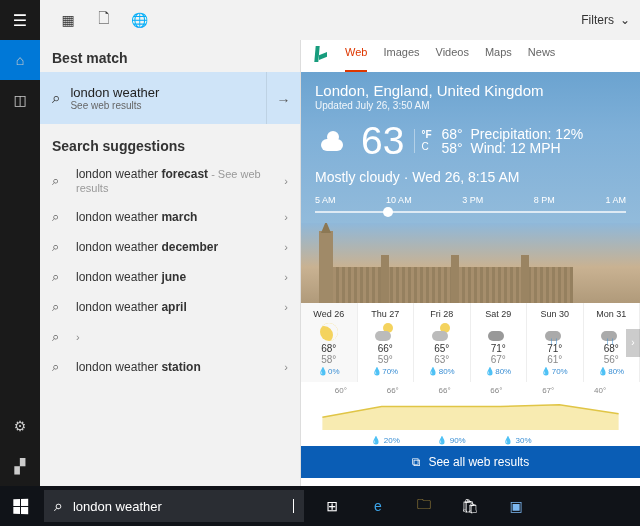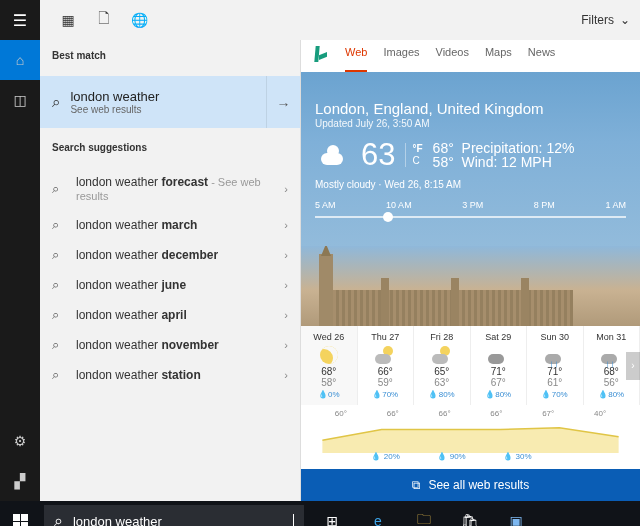"Best match" .section-title { font-size: 10px -> 14px; padding: 10px 12px 15px -> 10px 12px 6px }
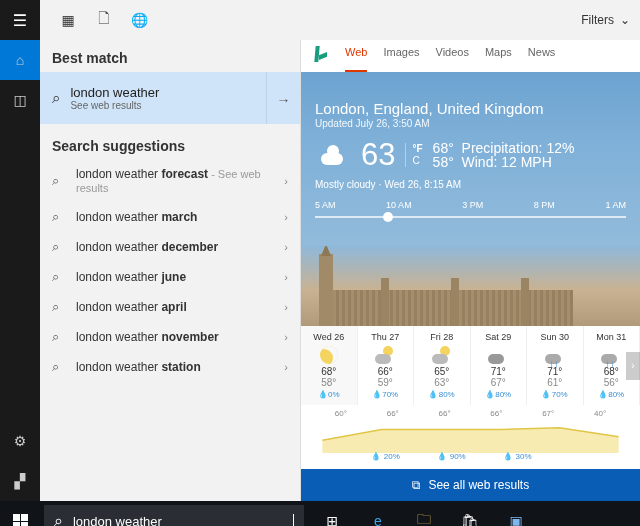"London, England, United Kingdom" .weather { padding: 28px 14px -> 10px 14px }
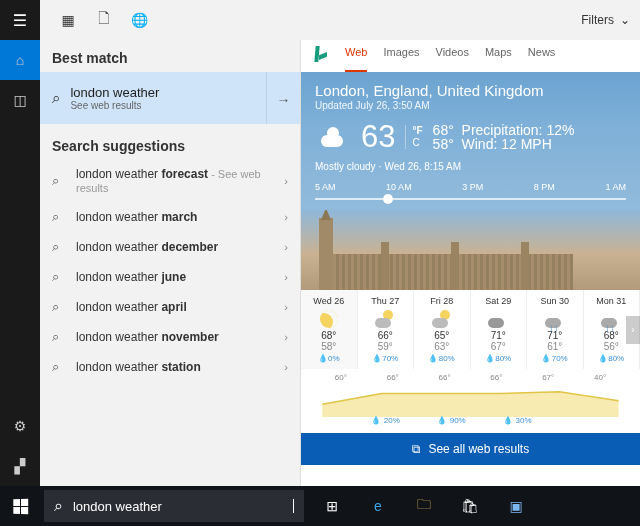"63" .w-temp { font-size: 31px -> 39px }
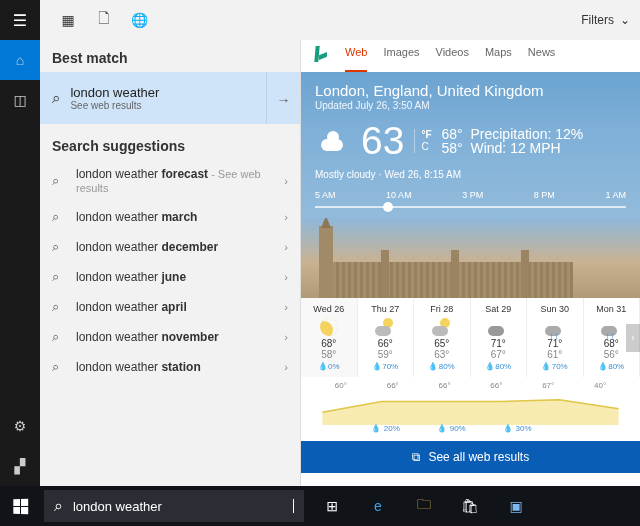"Mostly cloudy · Wed 26," .w-status { font-size: 10px -> 14px }
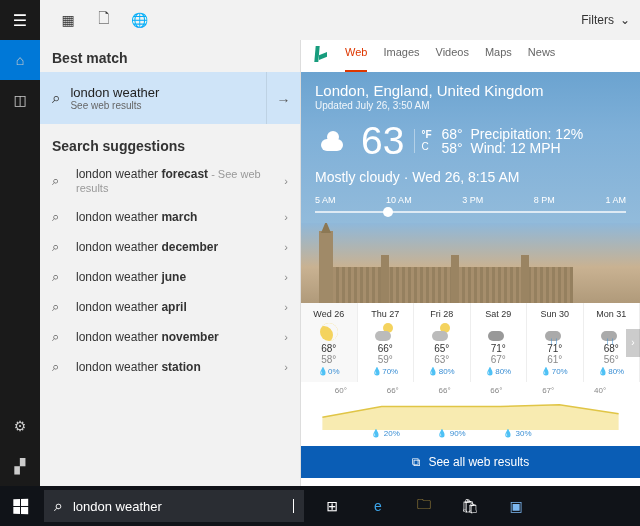"london weather november" span.sugg-text { html: <span>london weather <b>november</b></span> -> none }
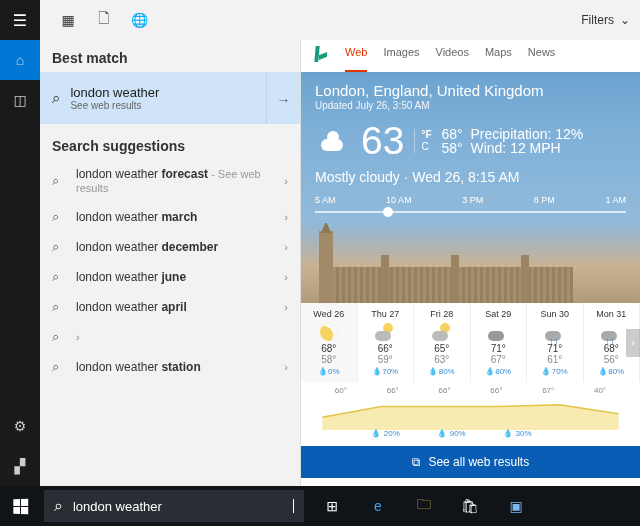"💧 20%" .chart-prec { bottom: 8px -> 1px }
